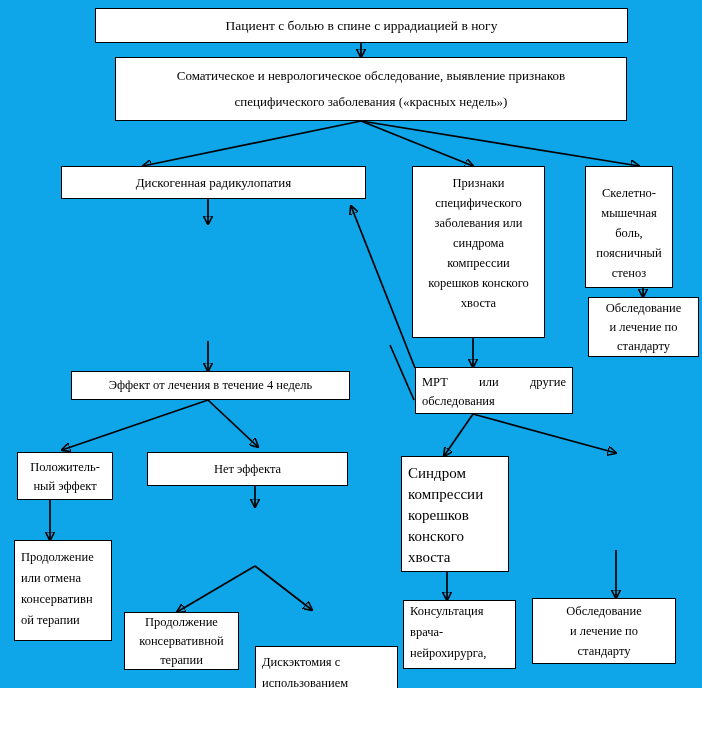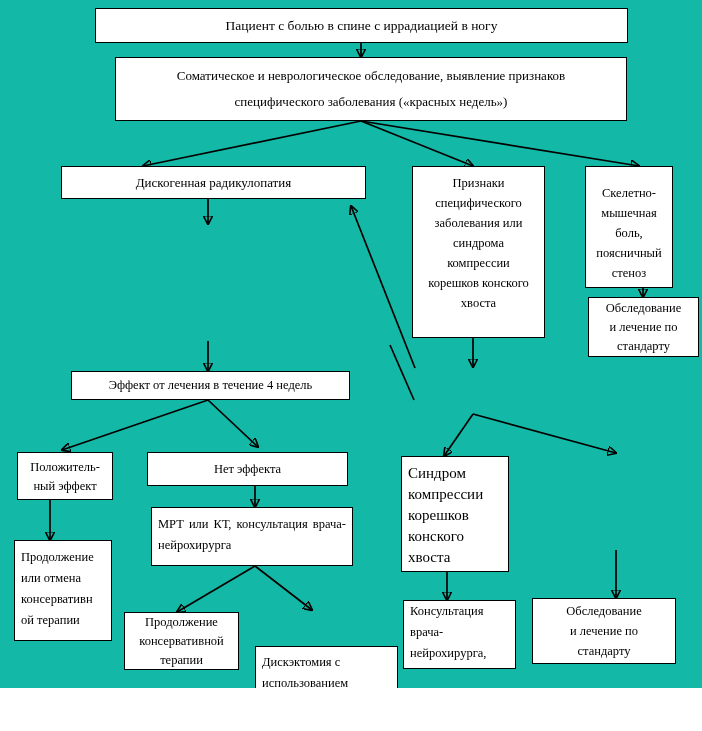"Пациент с болью в спине" #canvas { background: #14b8a6 -> #0ea5e9 }
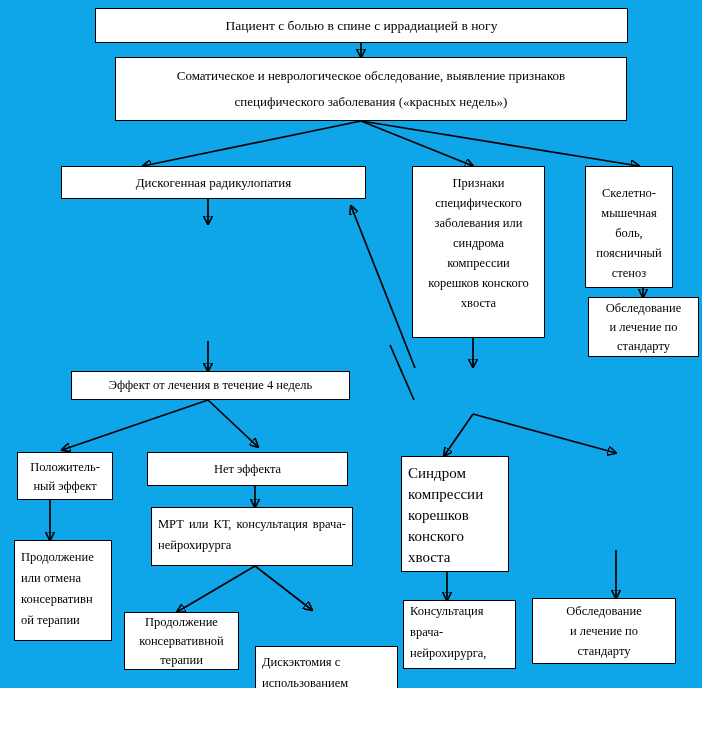"МРТ или другие обследования" div.node { html: none -> <div> <span>МРТ или другие обследования</span> </div> }
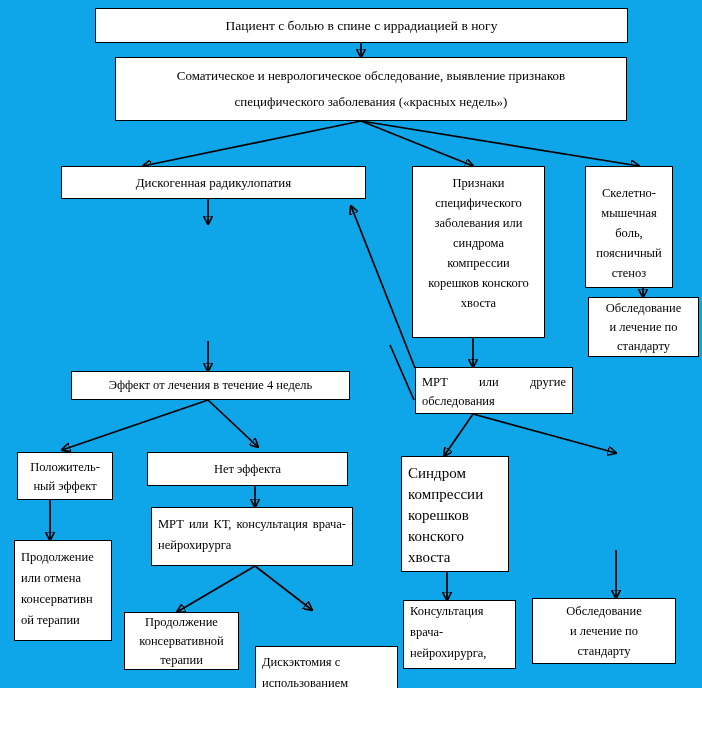"МРТ или КТ, консультация" div.node { html: <div> <span>МРТ или КТ, консультация врача-нейрохирурга</span> </div> -> none }
